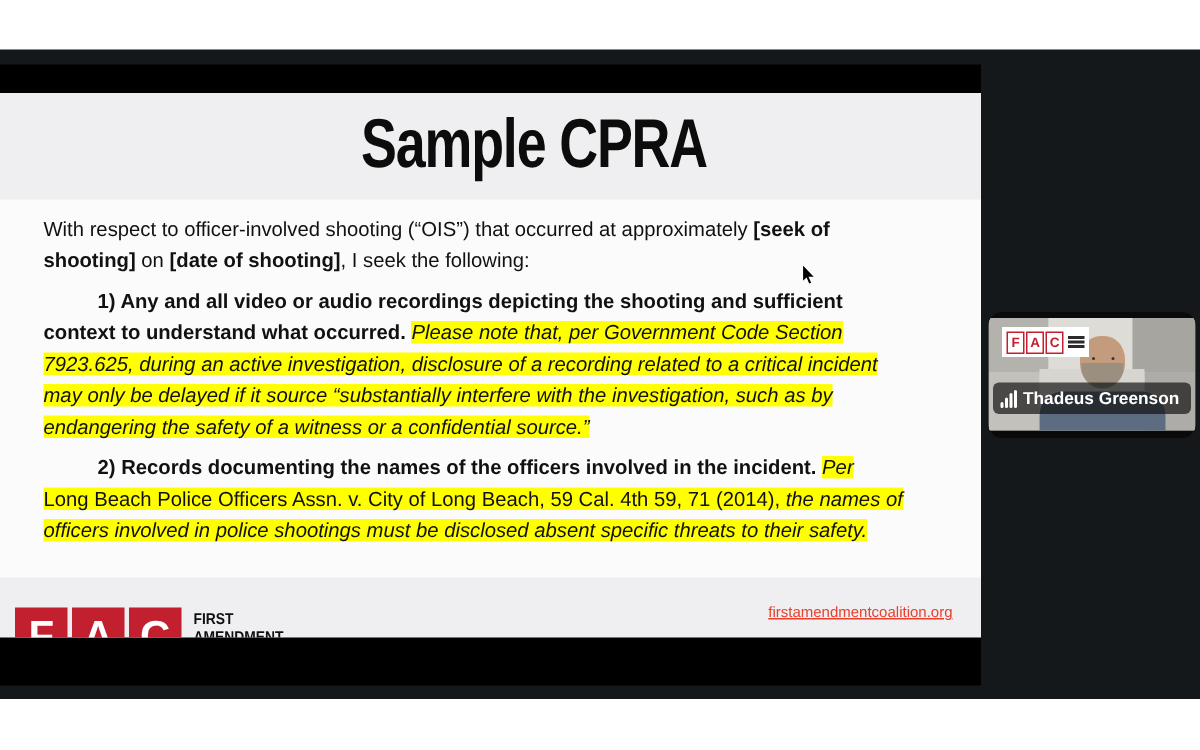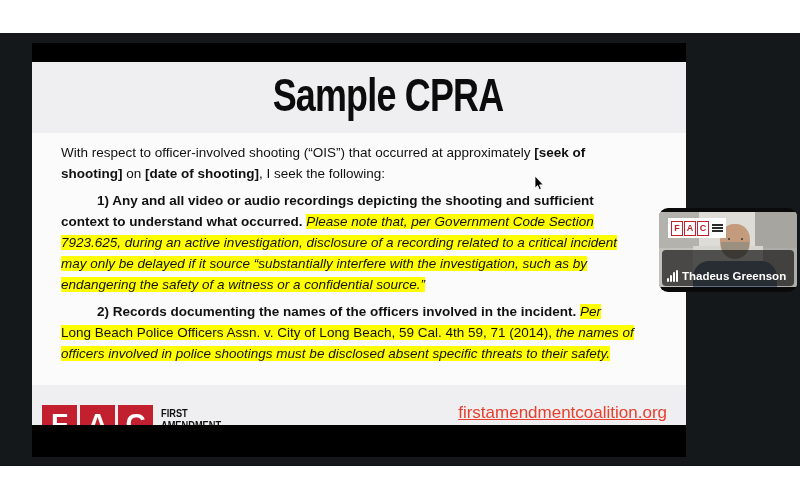"Sample CPRA" .share-region { margin-left: 32px -> none }
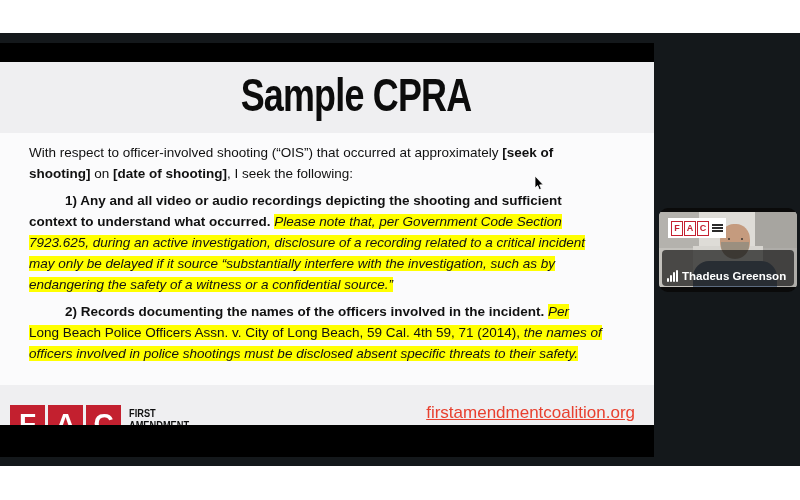"Thadeus Greenson" .name-pill { bottom: 6px -> 16px; padding: 16px 8px 0 5px -> 1px 8px 0 5px }
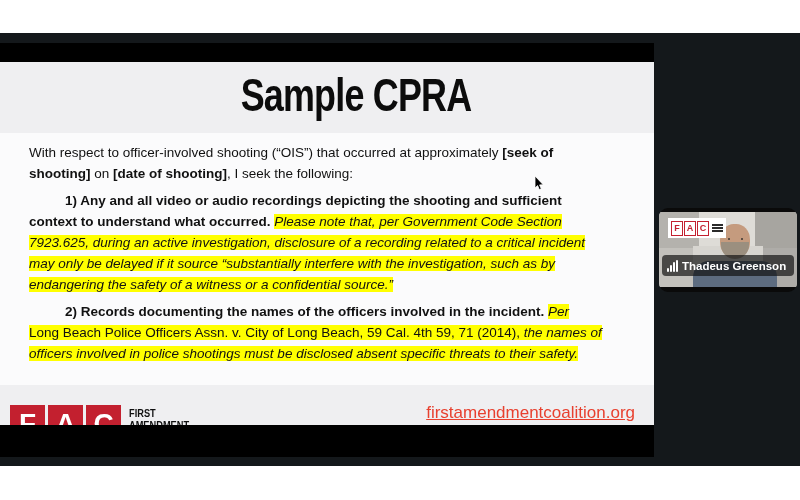"firstamendmentcoalition.org" .site-link { font-size: 17px -> 10px }
